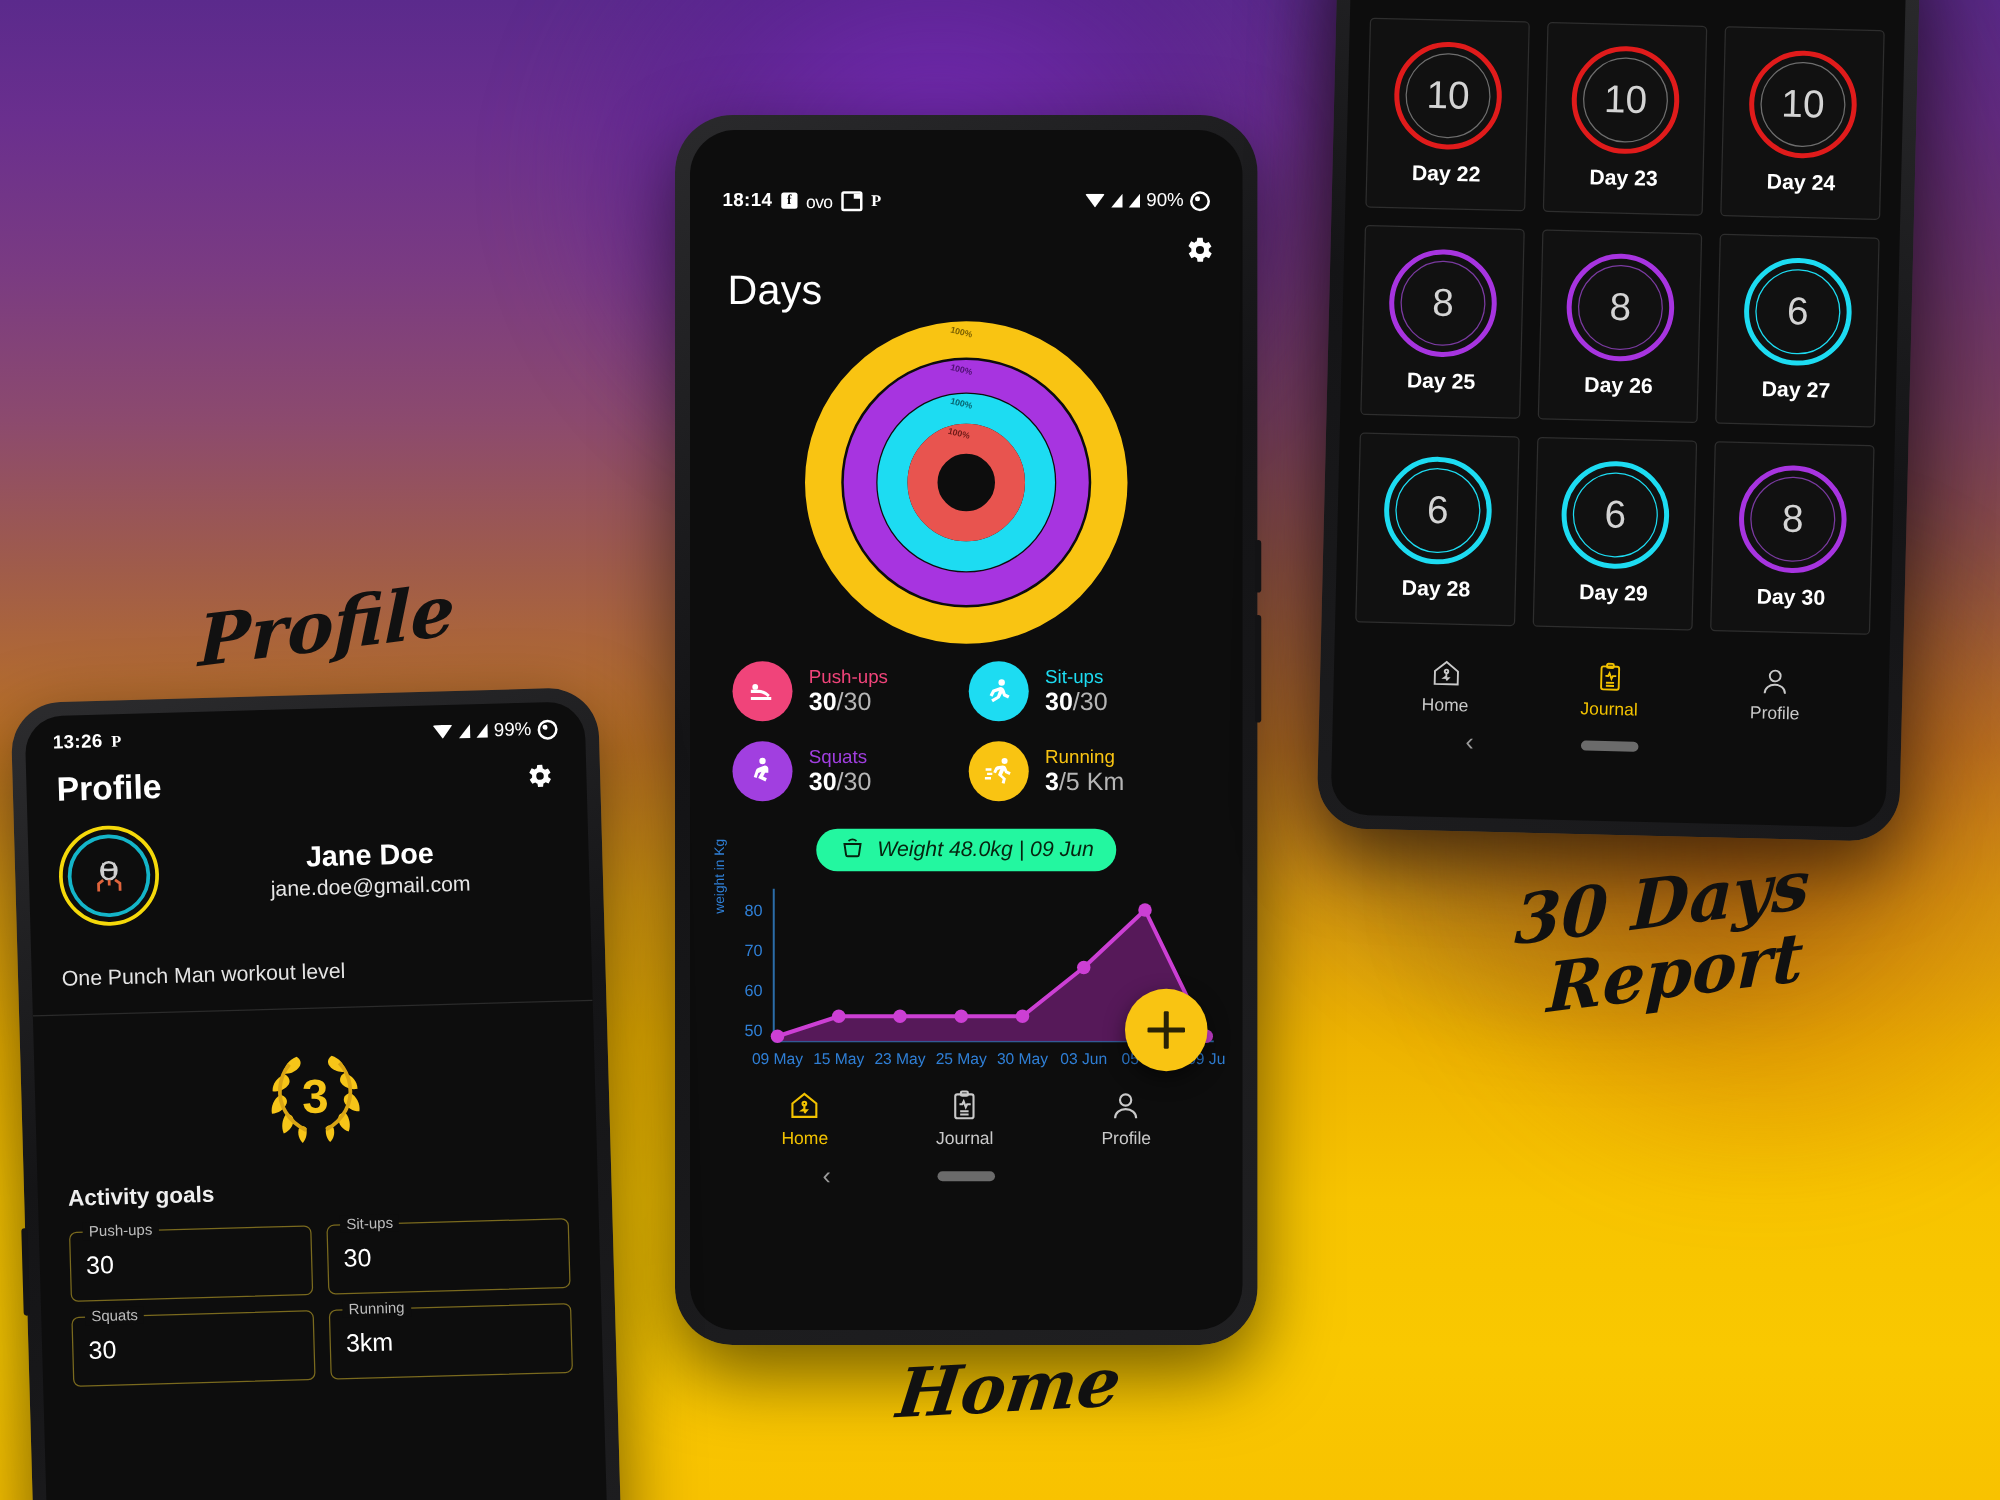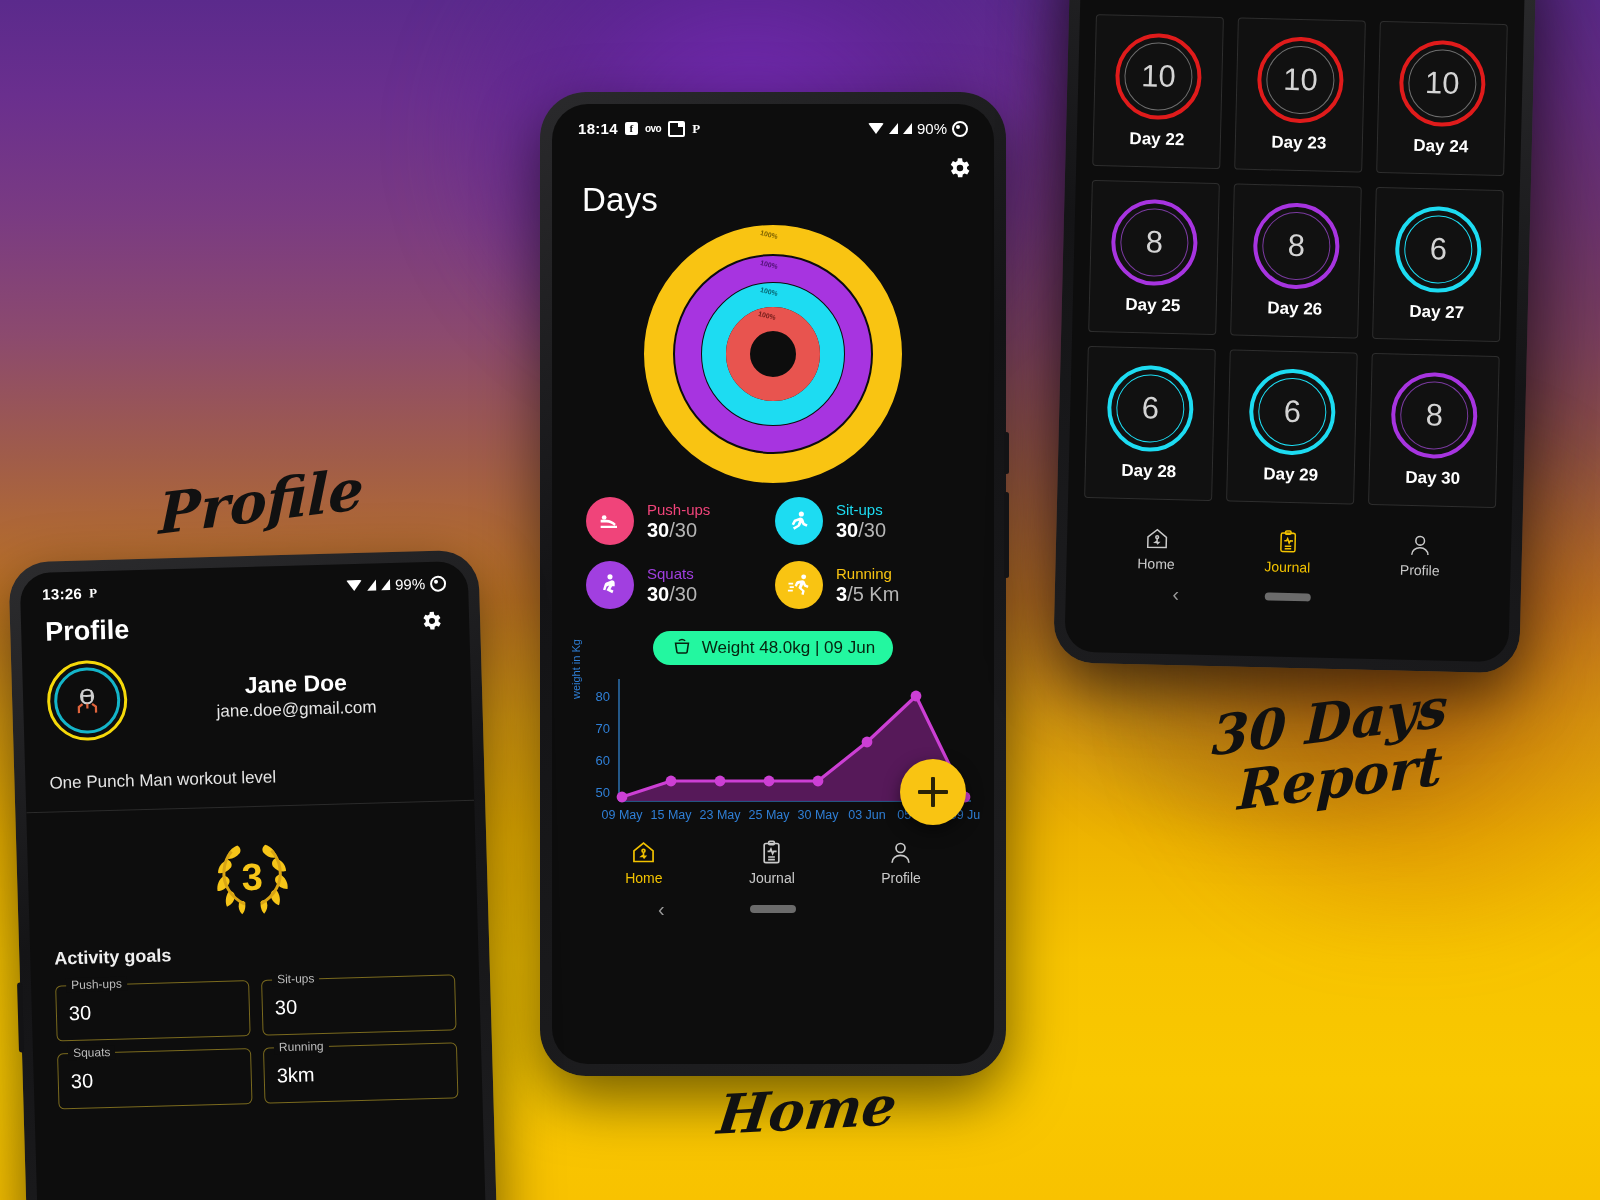"18:14" div.statusbar { margin-top: none -> 32px }
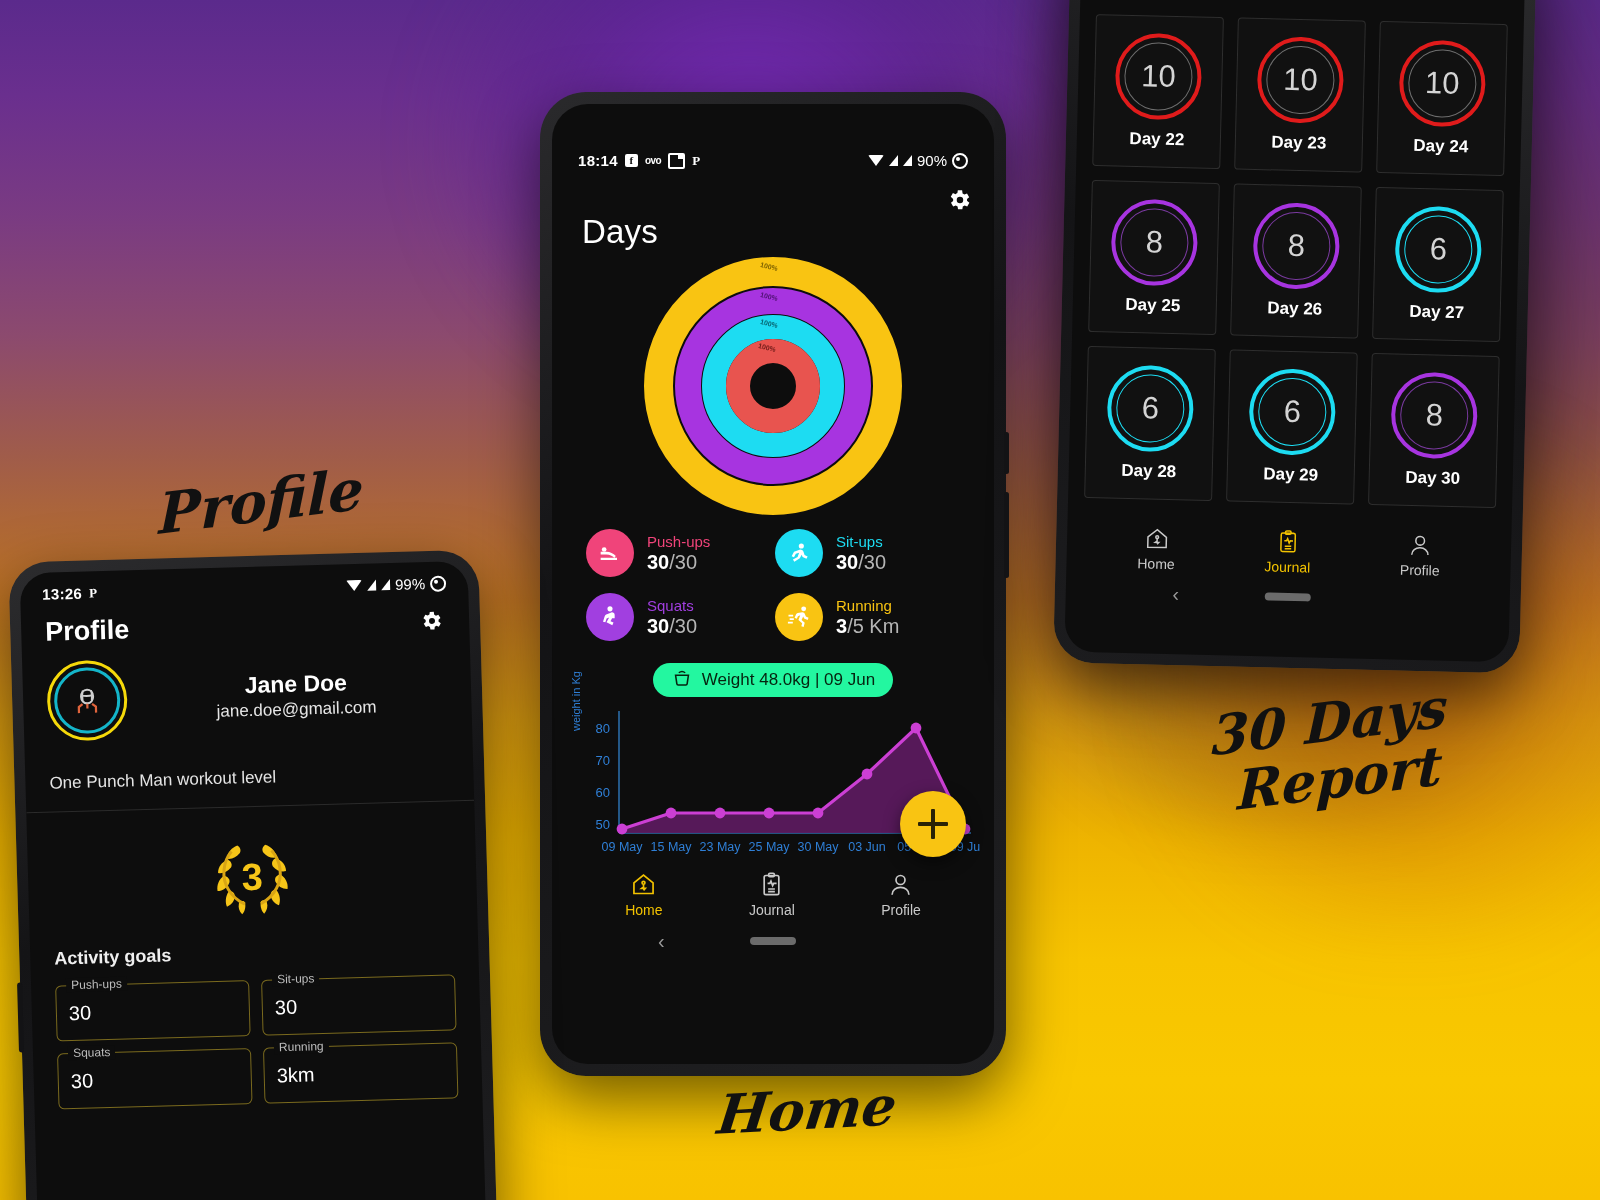"ovo" .ic-ovo { font-size: 10px -> 14px; font-weight: bold -> normal }
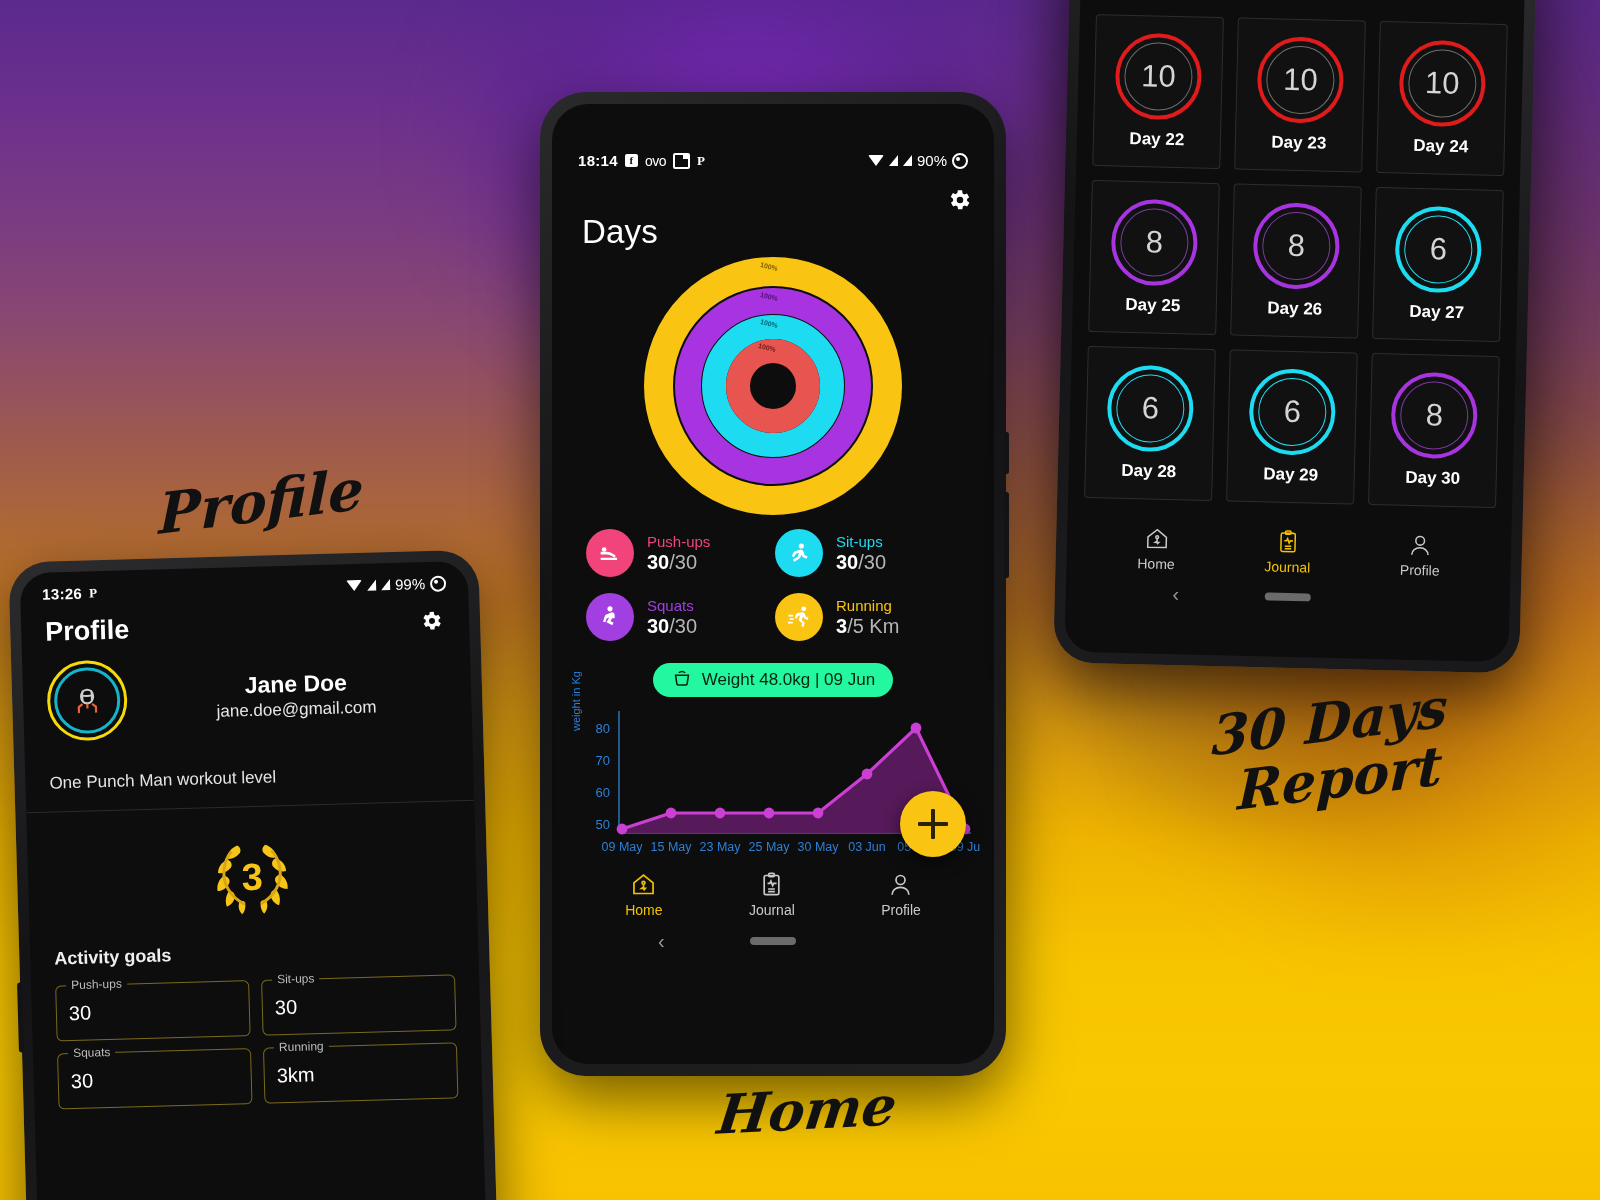"Weight 48.0kg | 09 Jun" .weight-pill { font-style: none -> italic }
